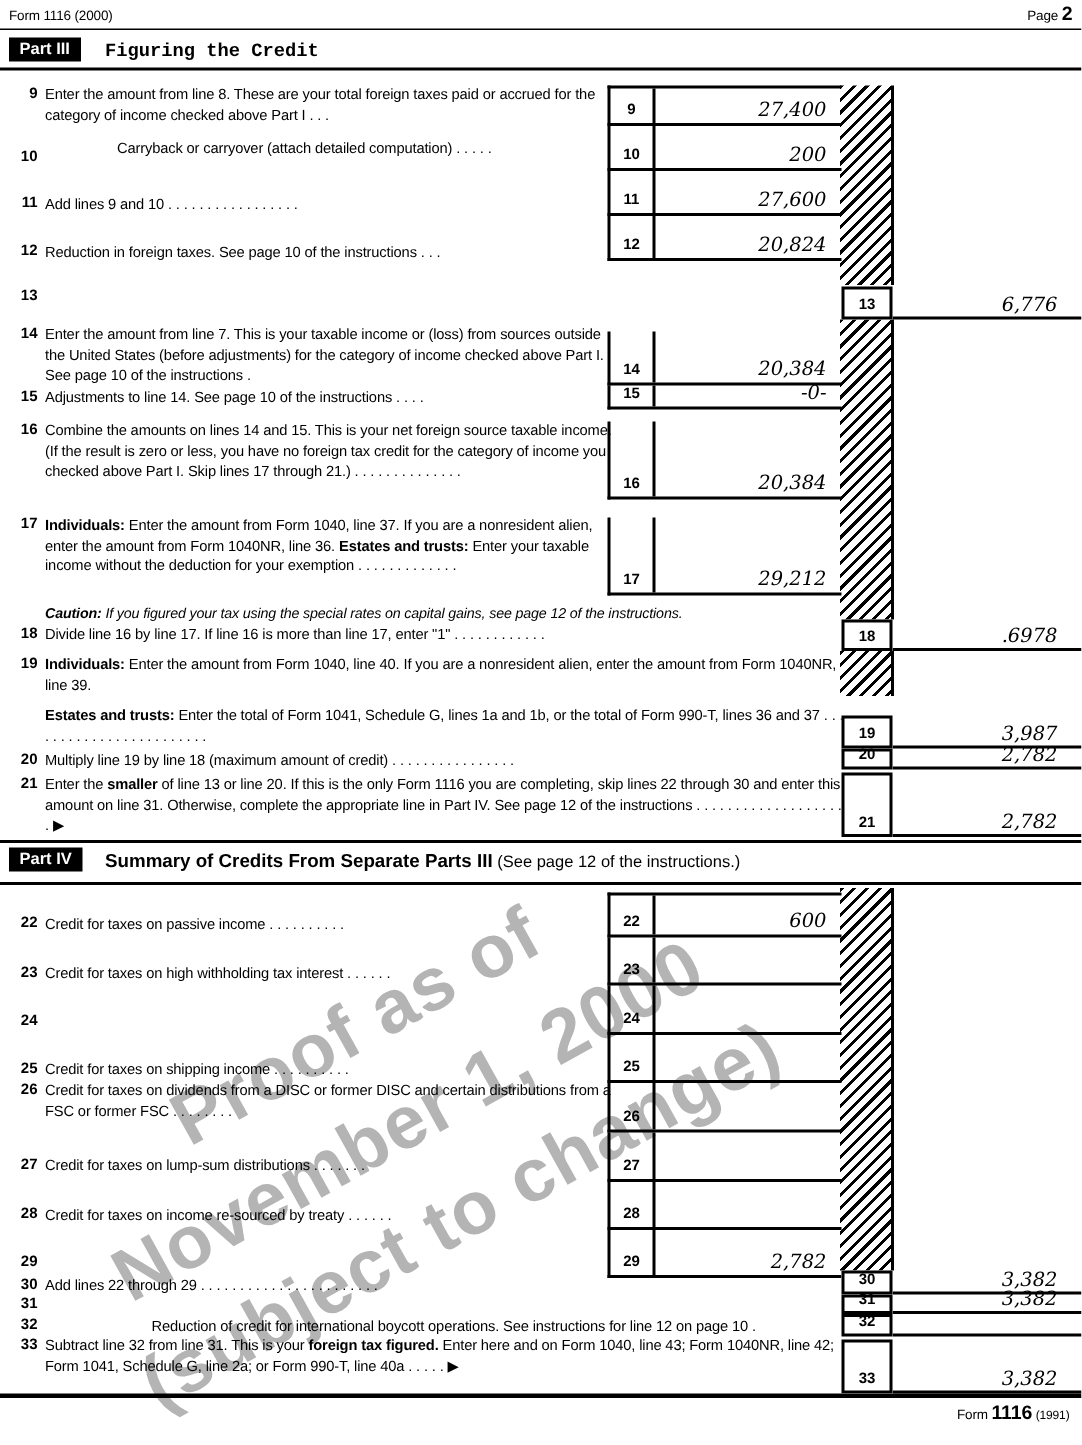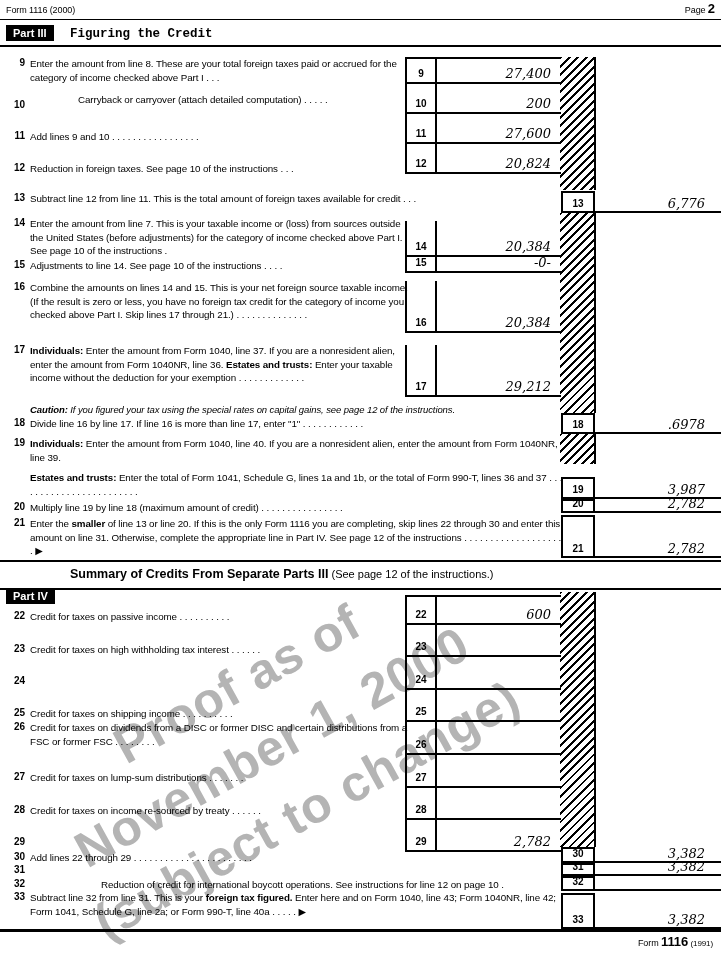"Subtract line 12 from line" div.t { html: <div>Subtract line 12 from line 11. This is the total amount of foreign taxes available for credit . . .</div> -> none }
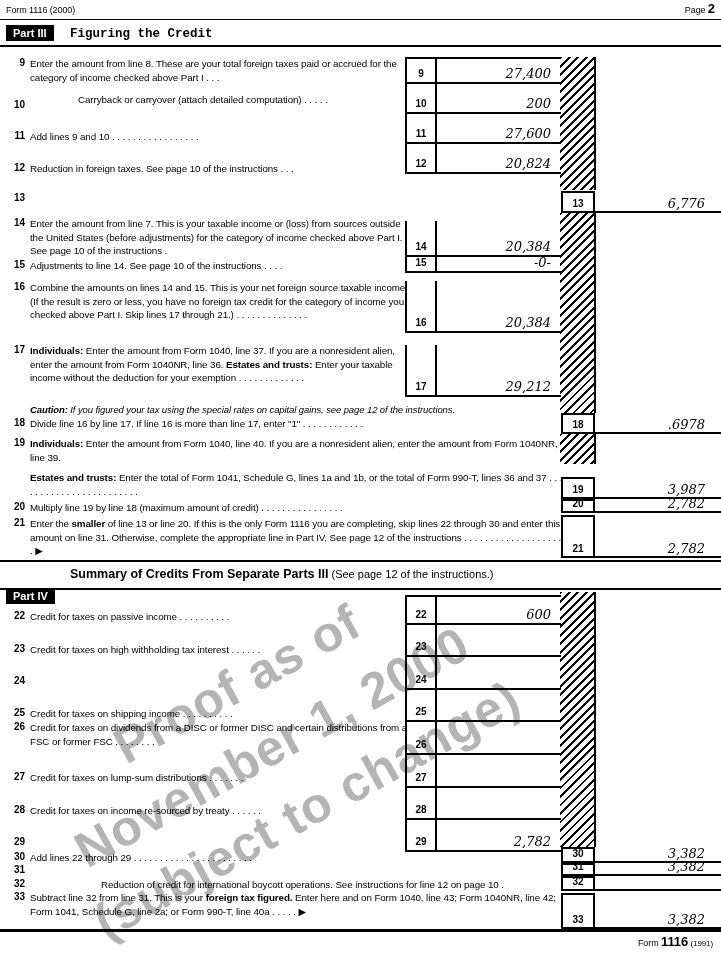"Part IV" div.badge { top: 588px -> 565px }
